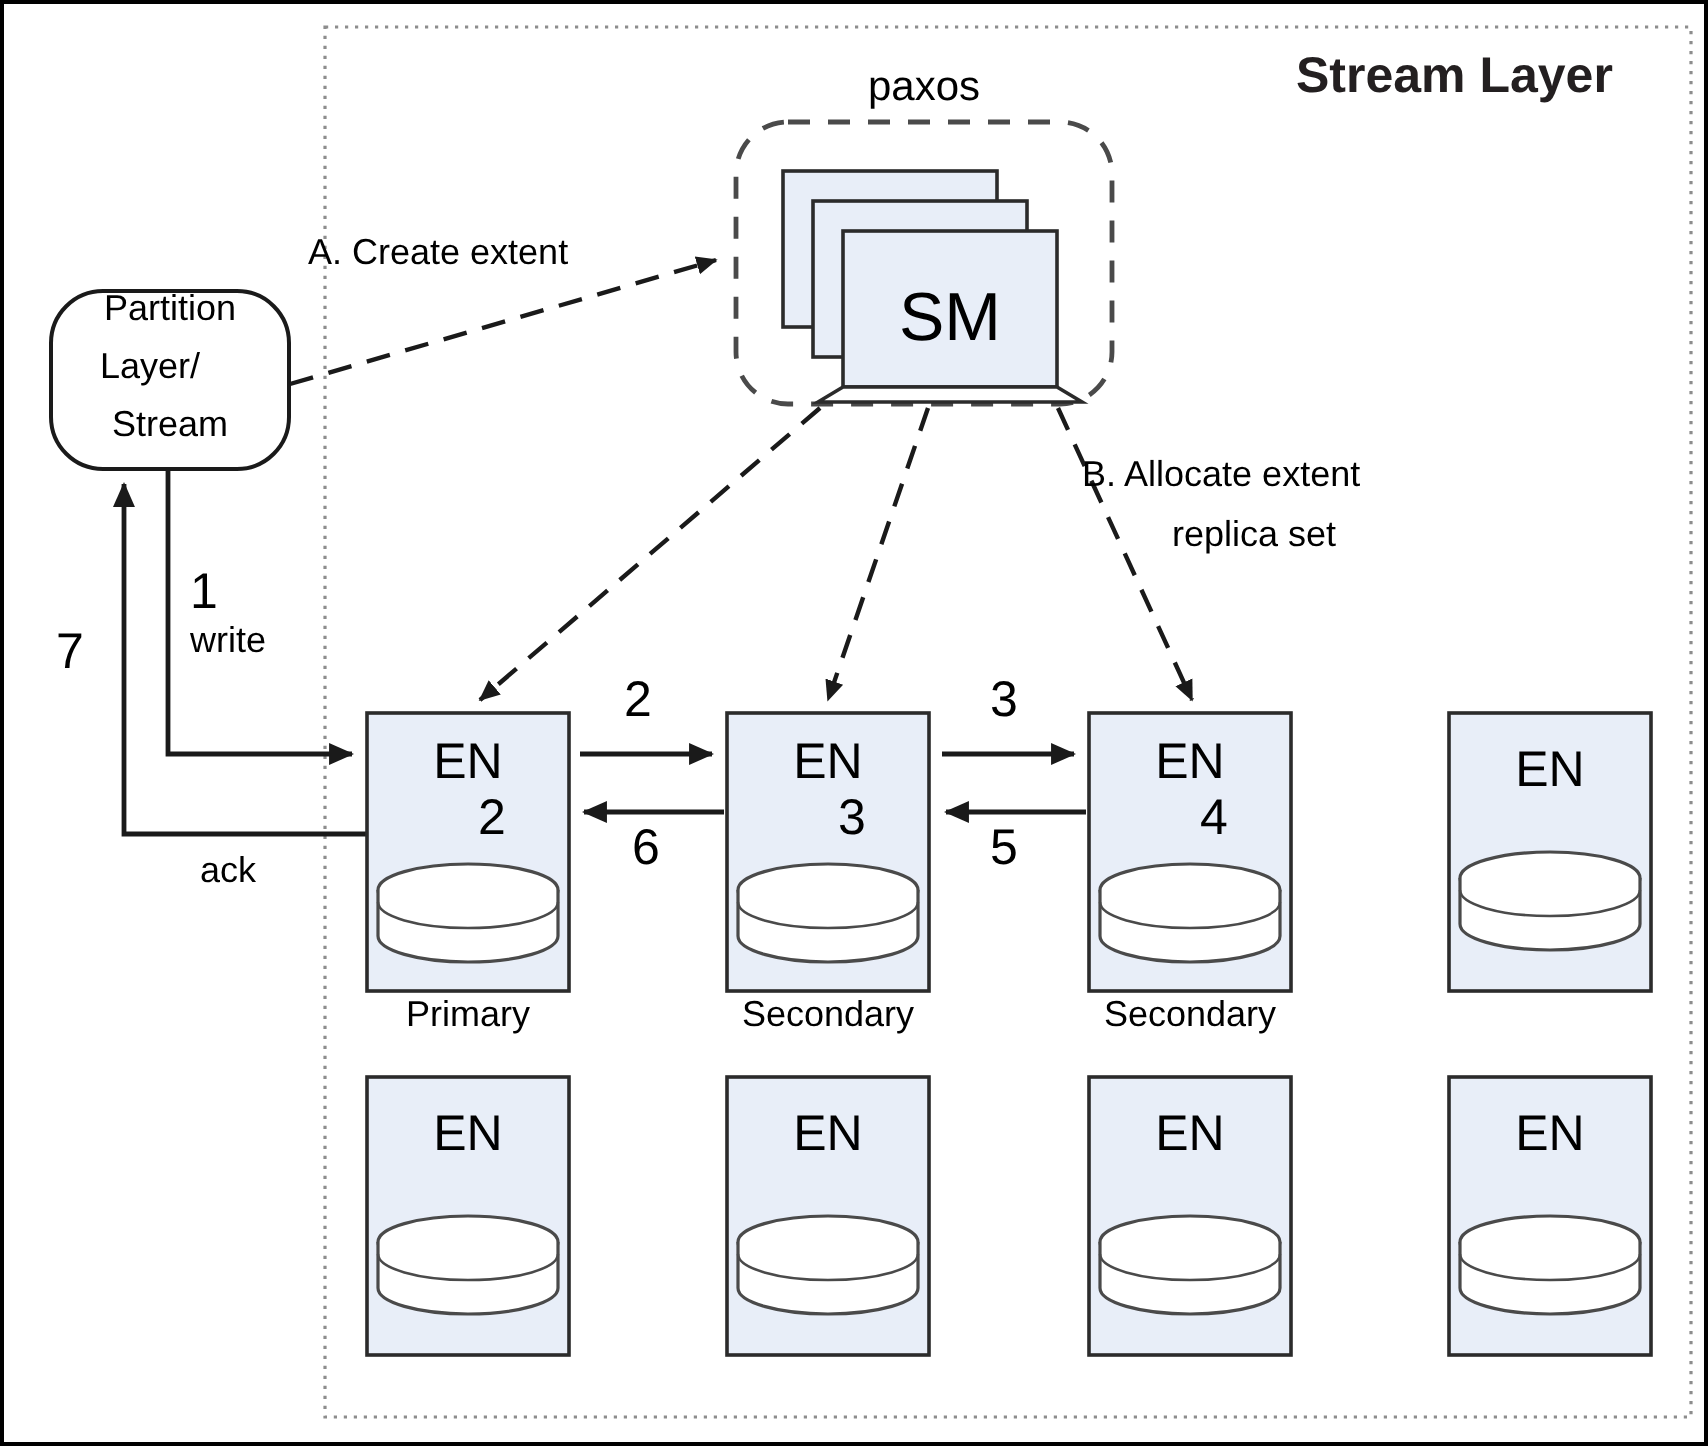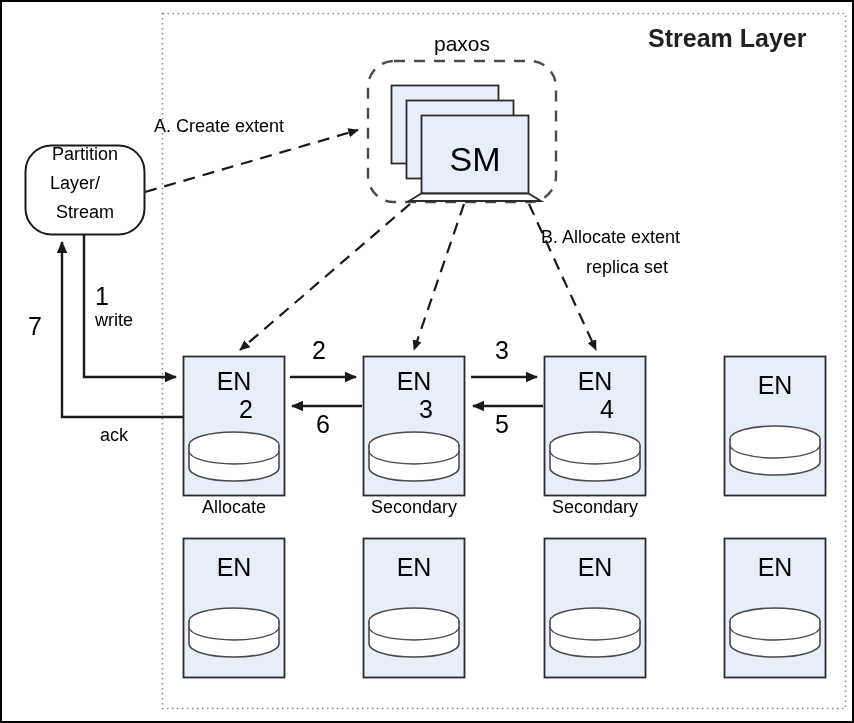"Allocate" div.txt { text: Allocate -> Primary }
